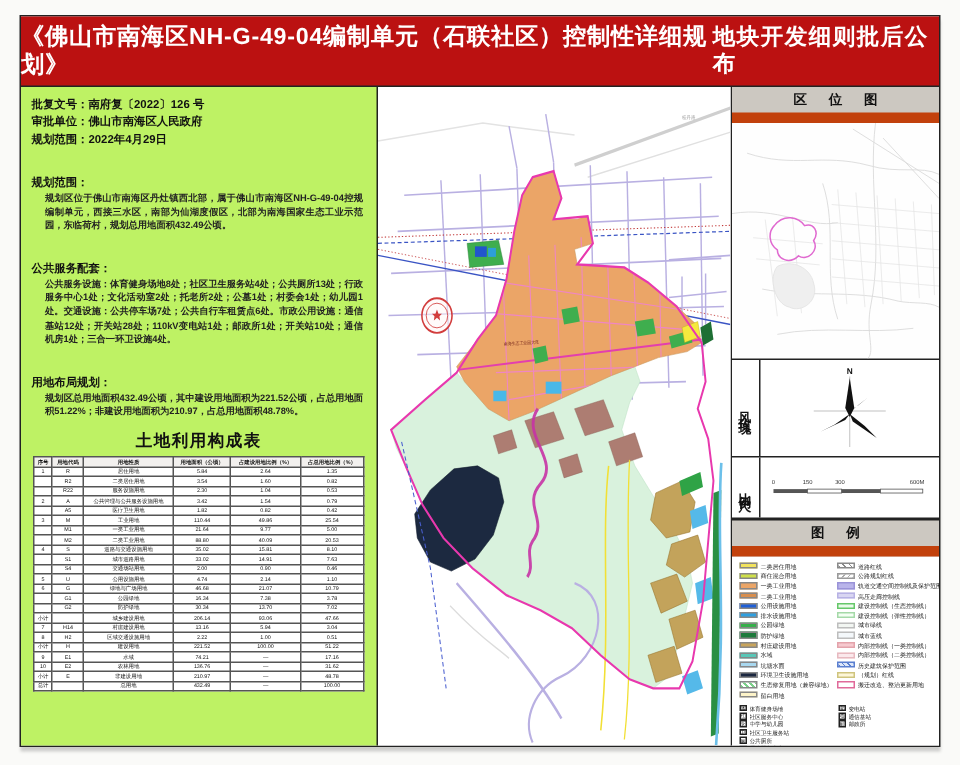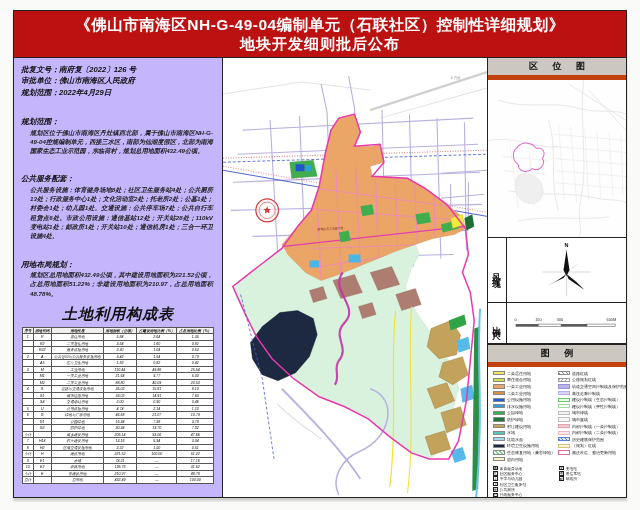"《佛山市南海区NH-G-49-04编制单元（石联社区）控制性详细规划》" .banner { flex-direction: column -> none }
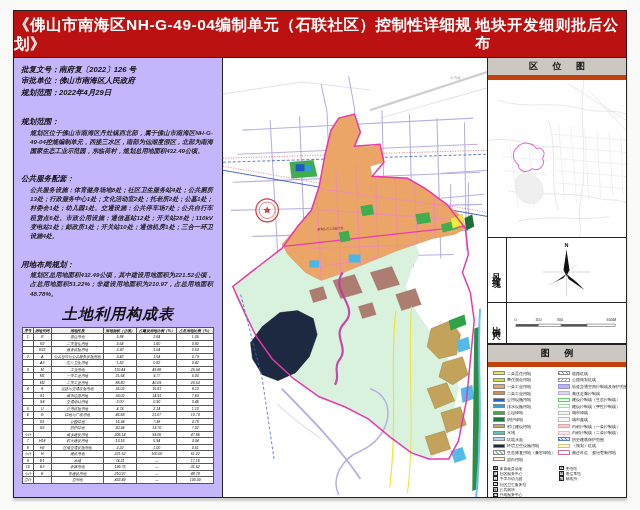"批复文号：南府复〔2022〕126 号" .left { background: #c4b5fd -> #bef264; font-style: italic -> none; width: 209px -> 238px }
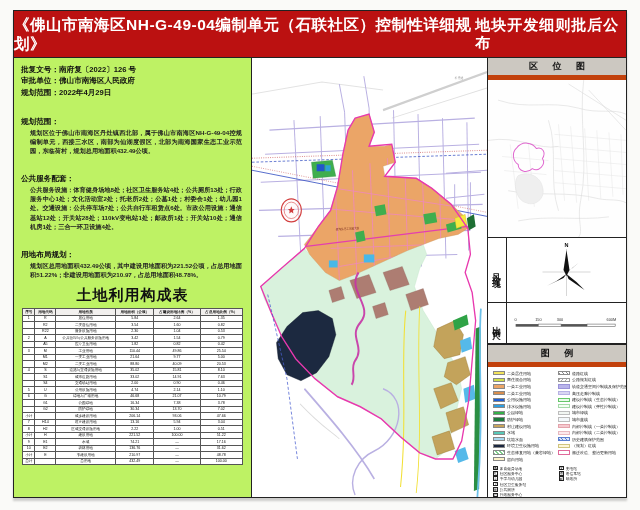"区 位 图" .bar { border-bottom: 5px solid #c2410c -> 7px solid #c2410c }
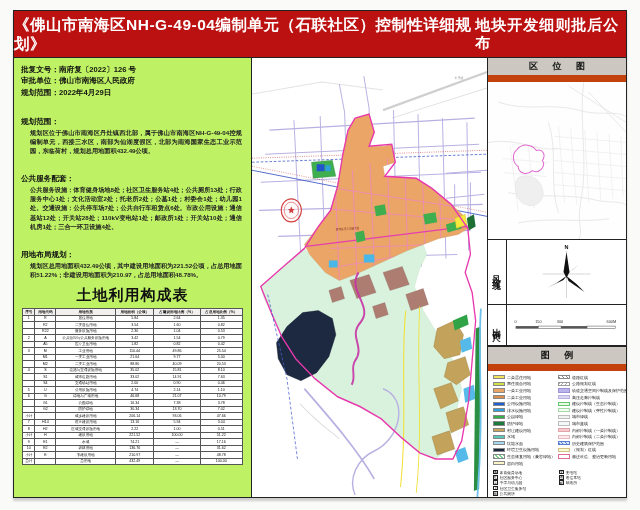"土地利用构成表" .tbl-title { font-size: 15px -> 11px }
